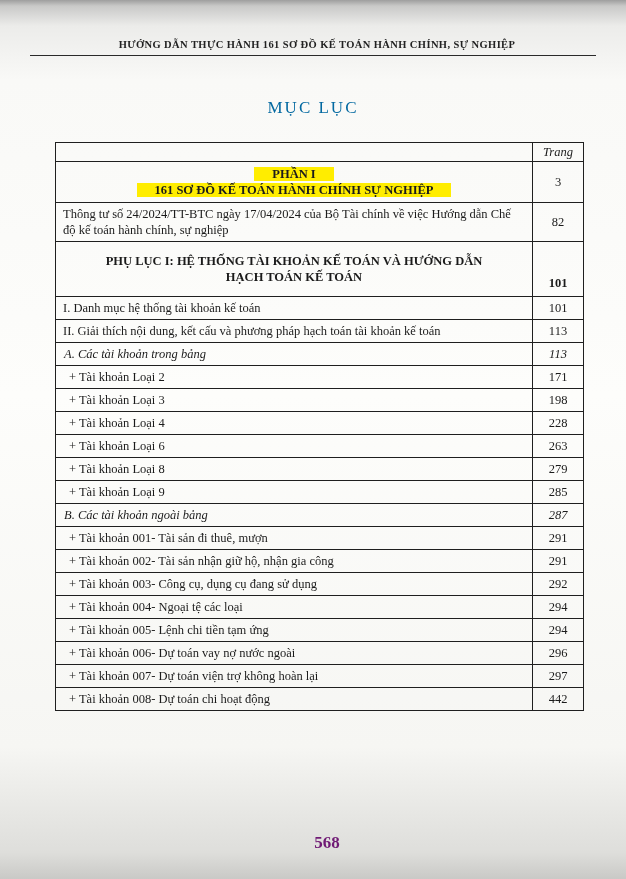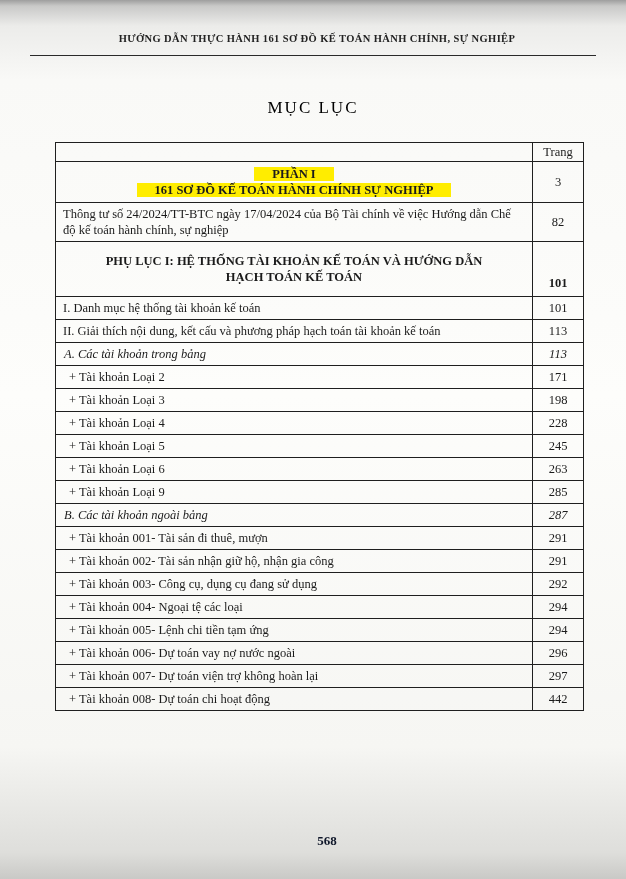"HƯỚNG DẪN THỰC HÀNH 161" .running-header { top: 33px -> 39px }
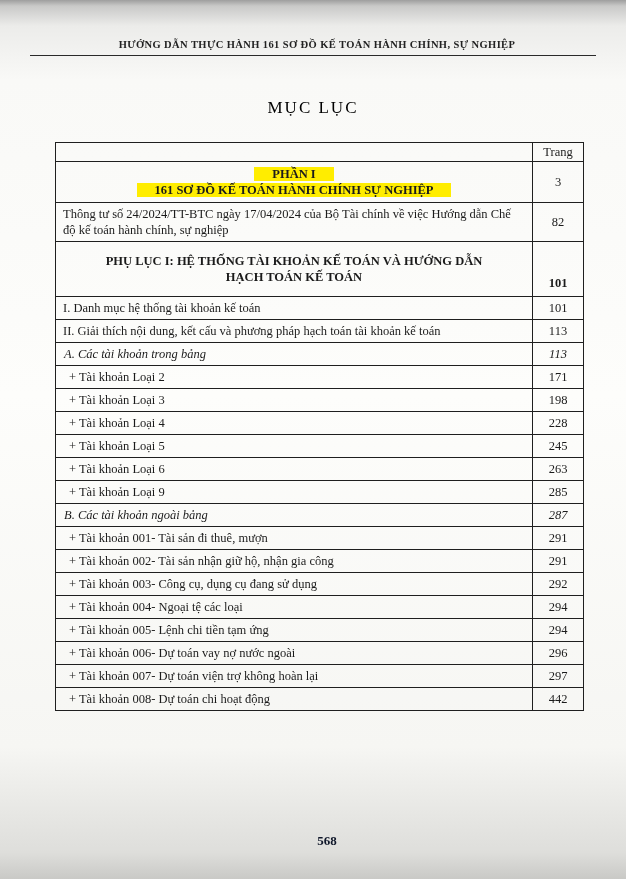"MỤC LỤC" .page-title { color: #000000 -> #0369a1 }
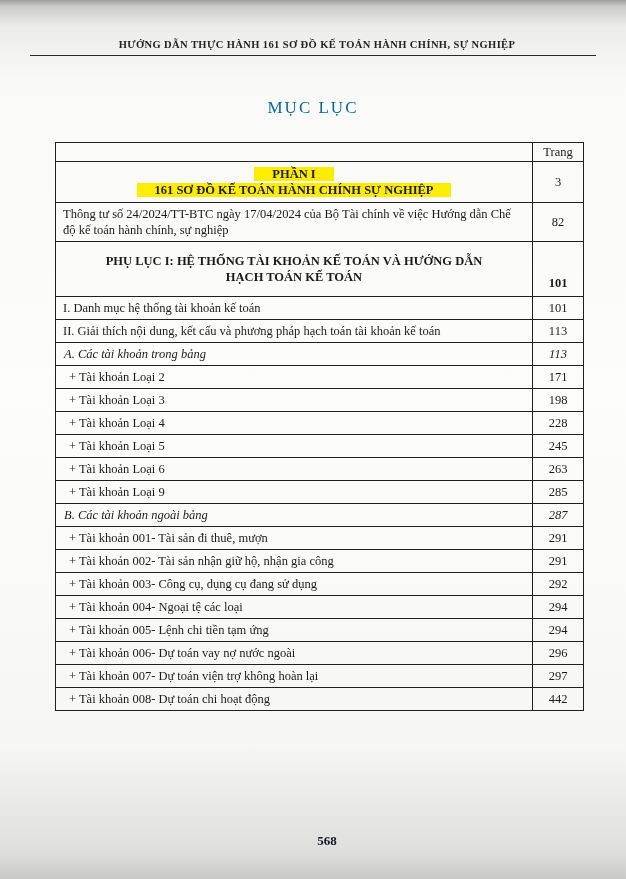"Trang" .trang { font-style: none -> italic }
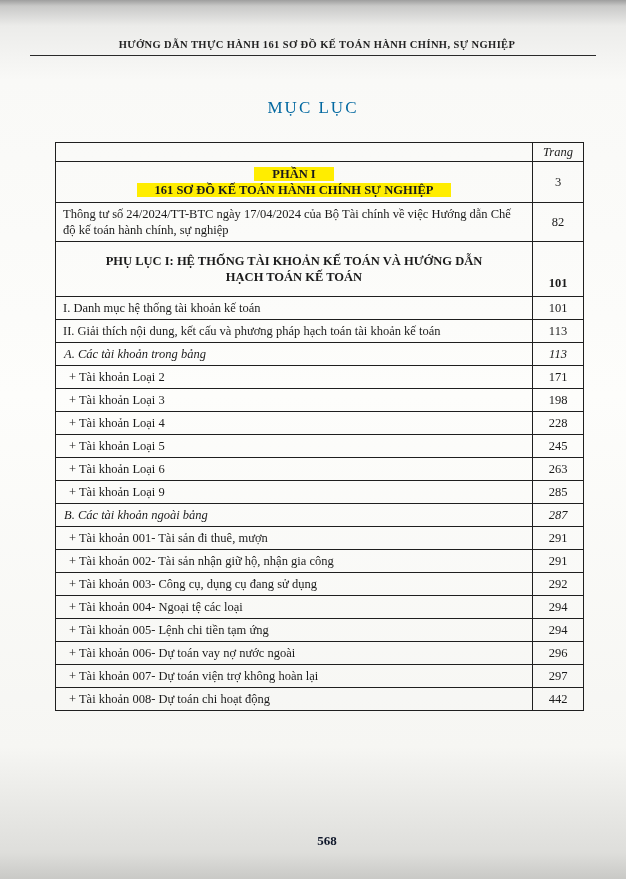"+ Tài khoản Loại 5" tr.row-sub { html: <tr> <td> <div>+ Tài khoản Loại 5</div> </td> <td>245</td> </tr> -> none }
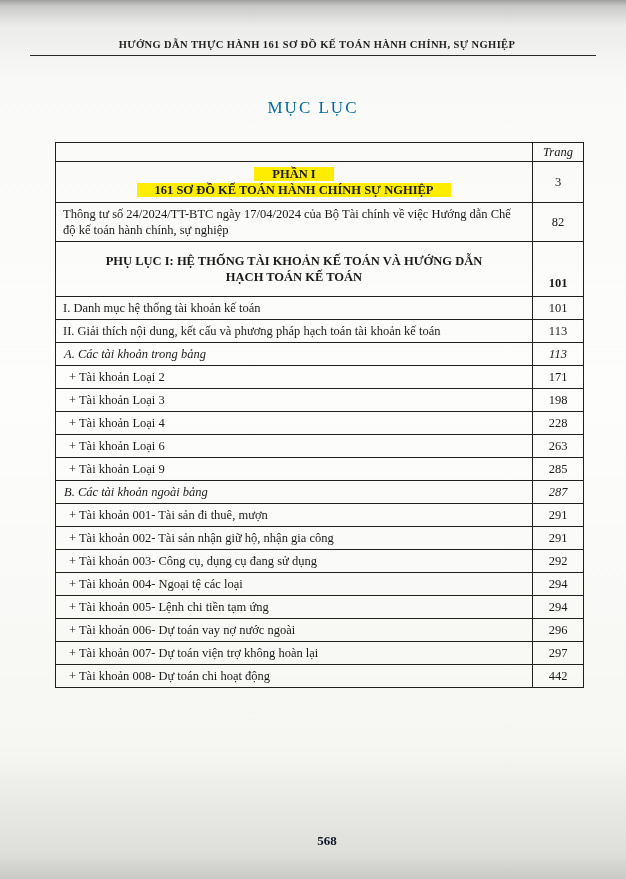"+ Tài khoản Loại 8" tr.row-sub { html: none -> <tr> <td> <div>+ Tài khoản Loại 8</div> </td> <td>279</td> </tr> }
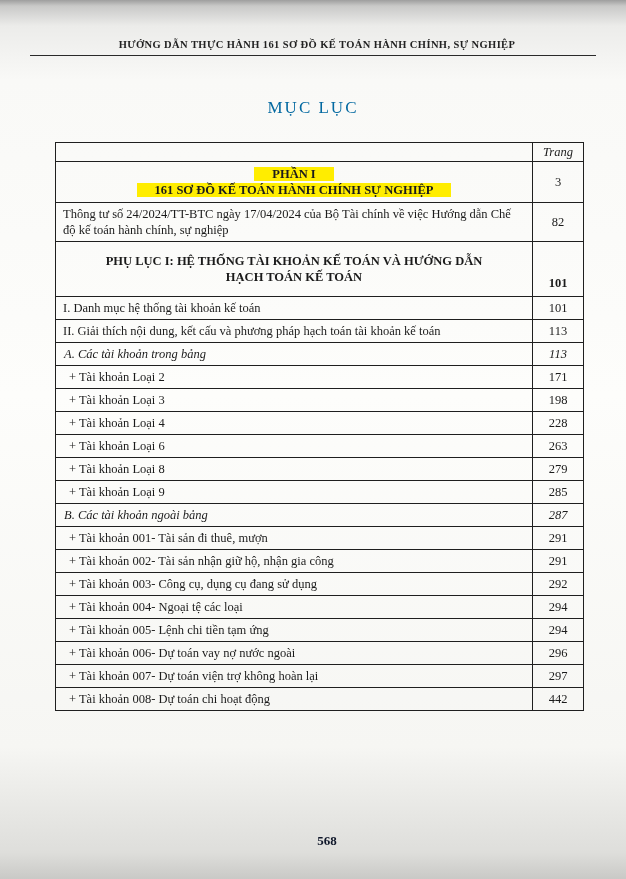"568" .footer { color: #0f172a -> #701a75; font-size: 13px -> 17px }
